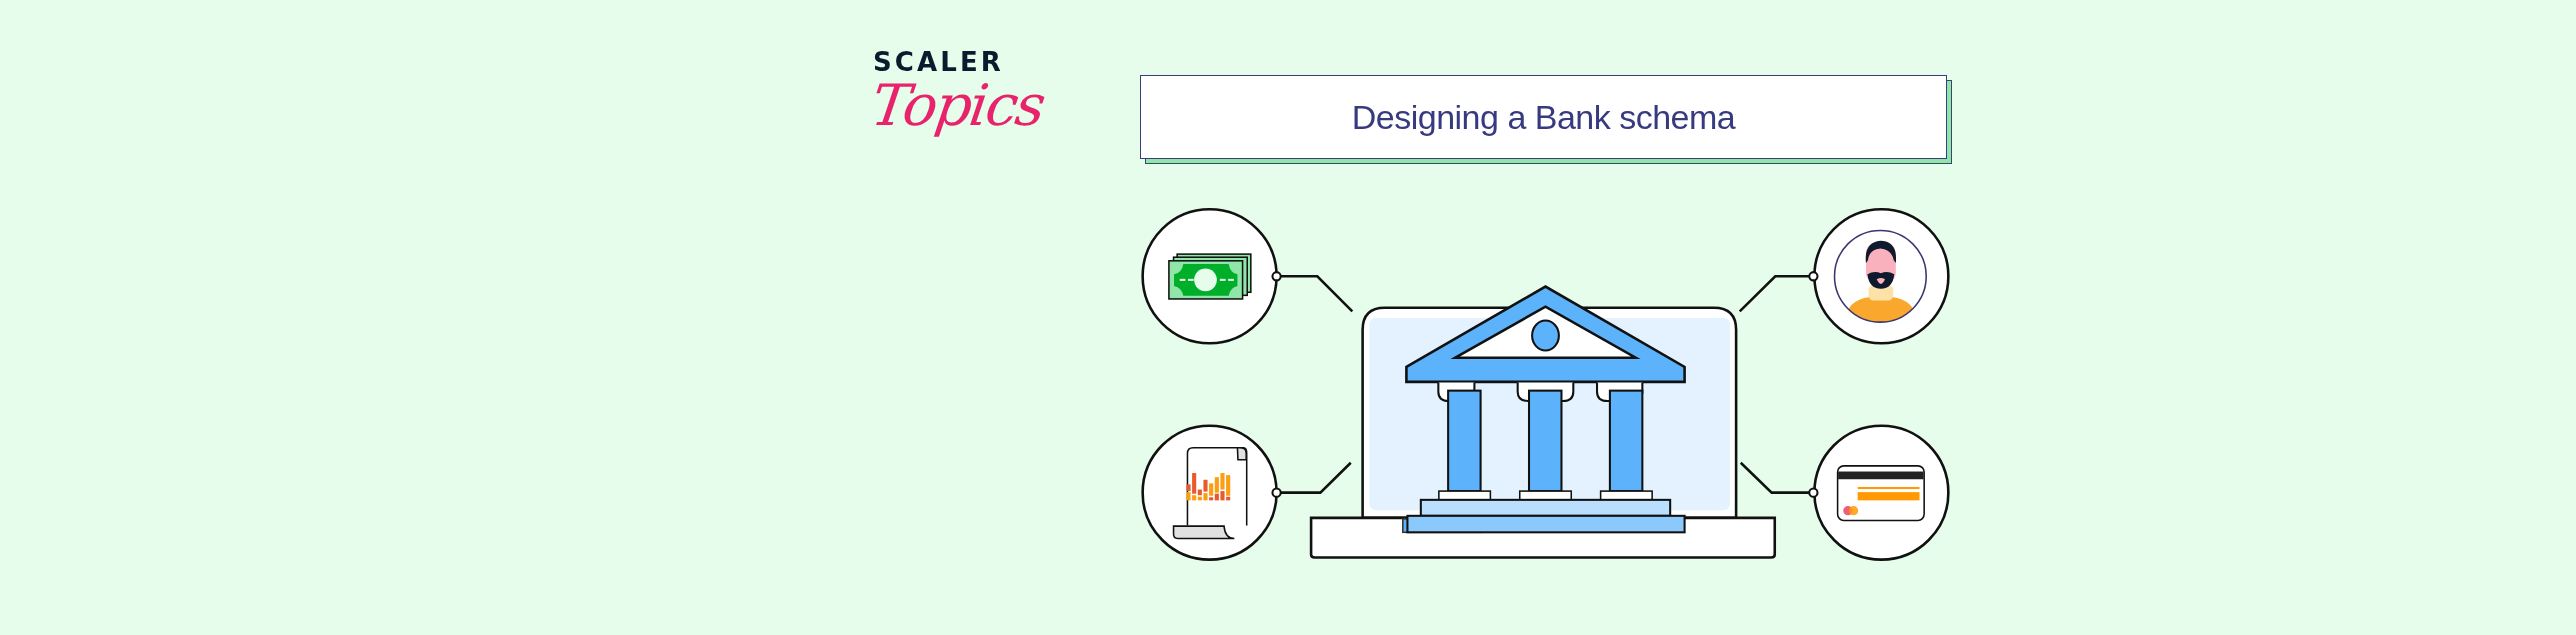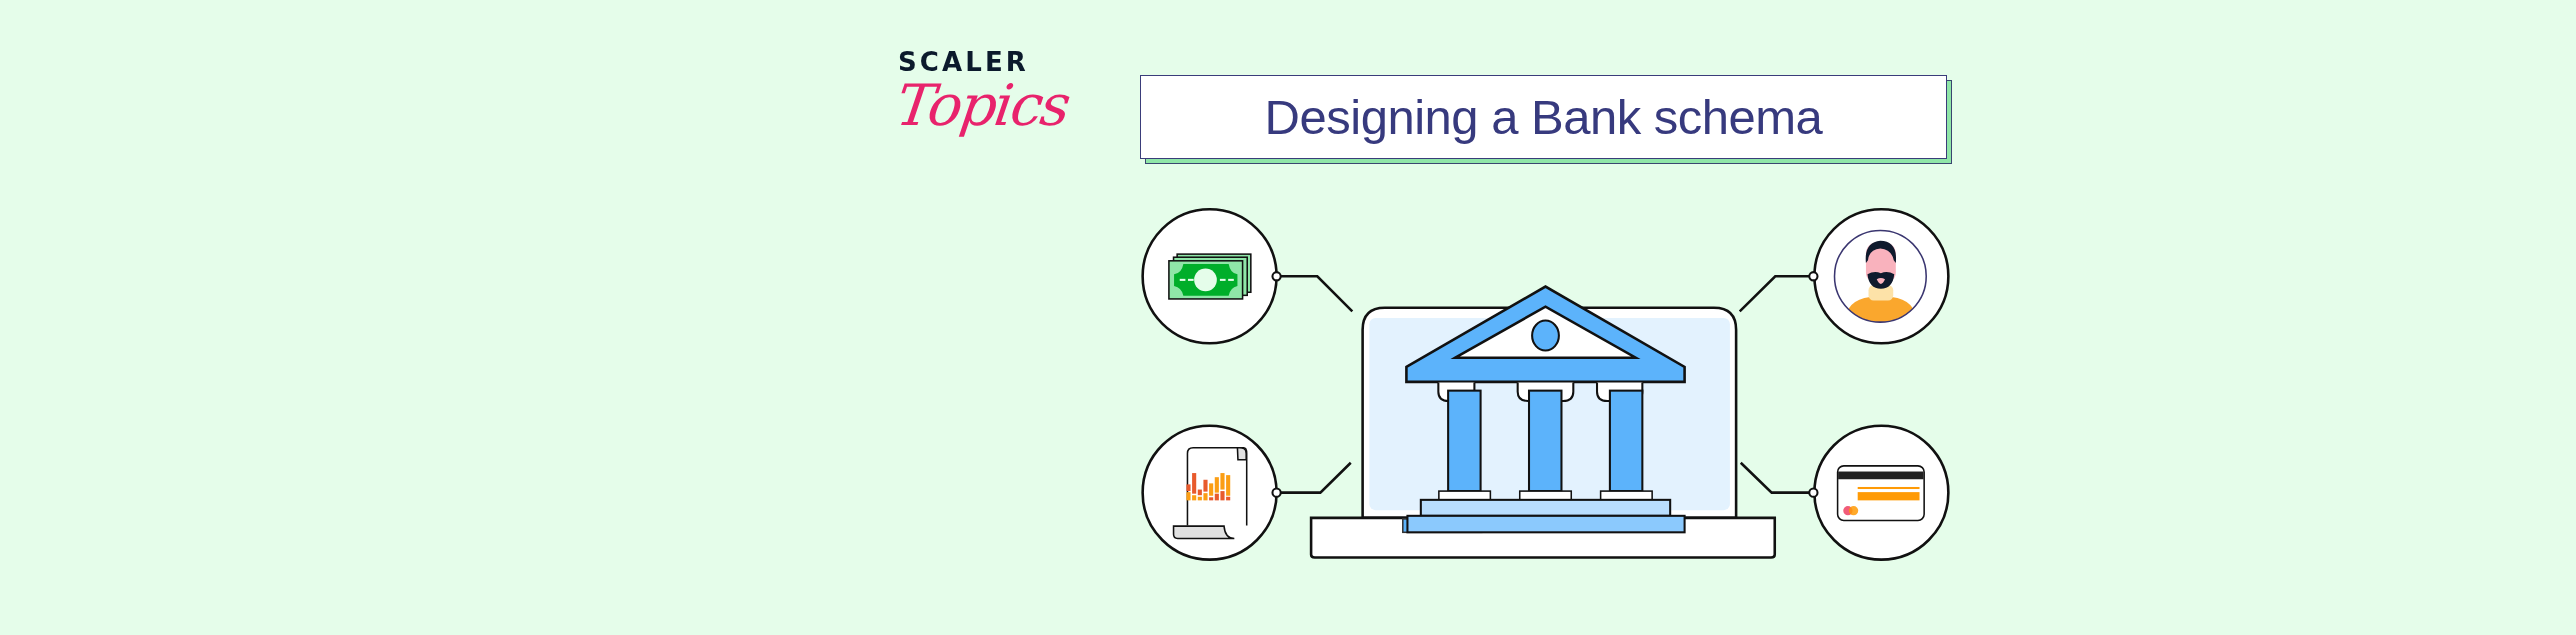"SCALER" .logo { left: 897px -> 872px }
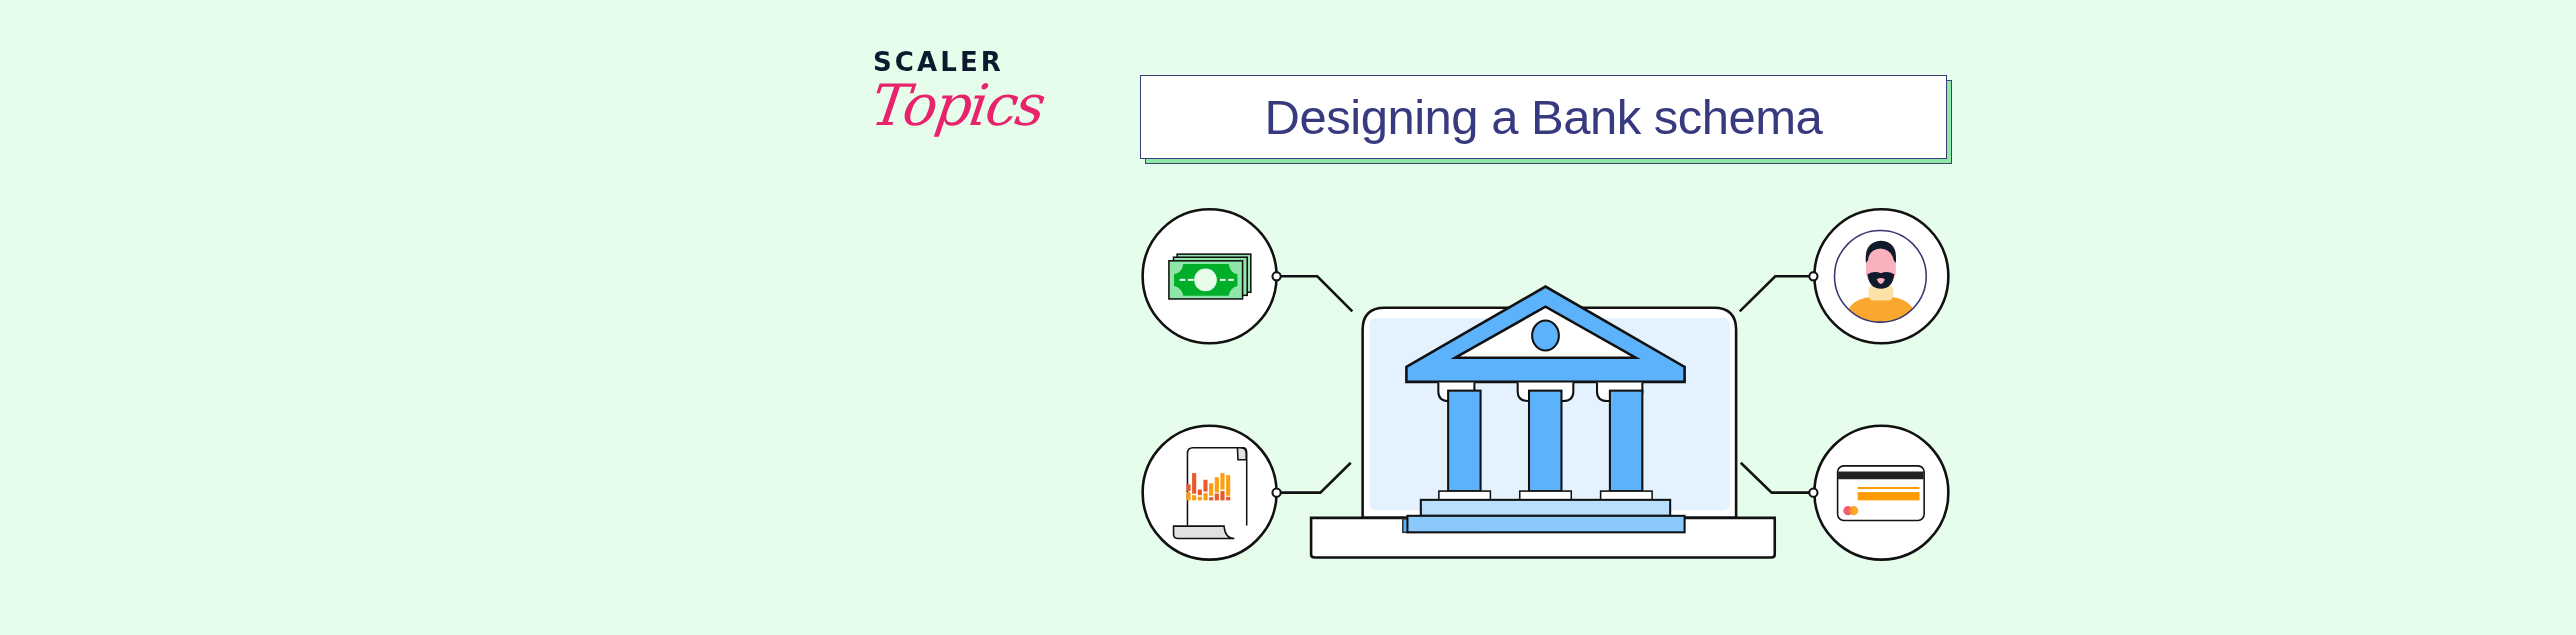"Designing a Bank schema" .title-text { font-size: 49px -> 34px }
